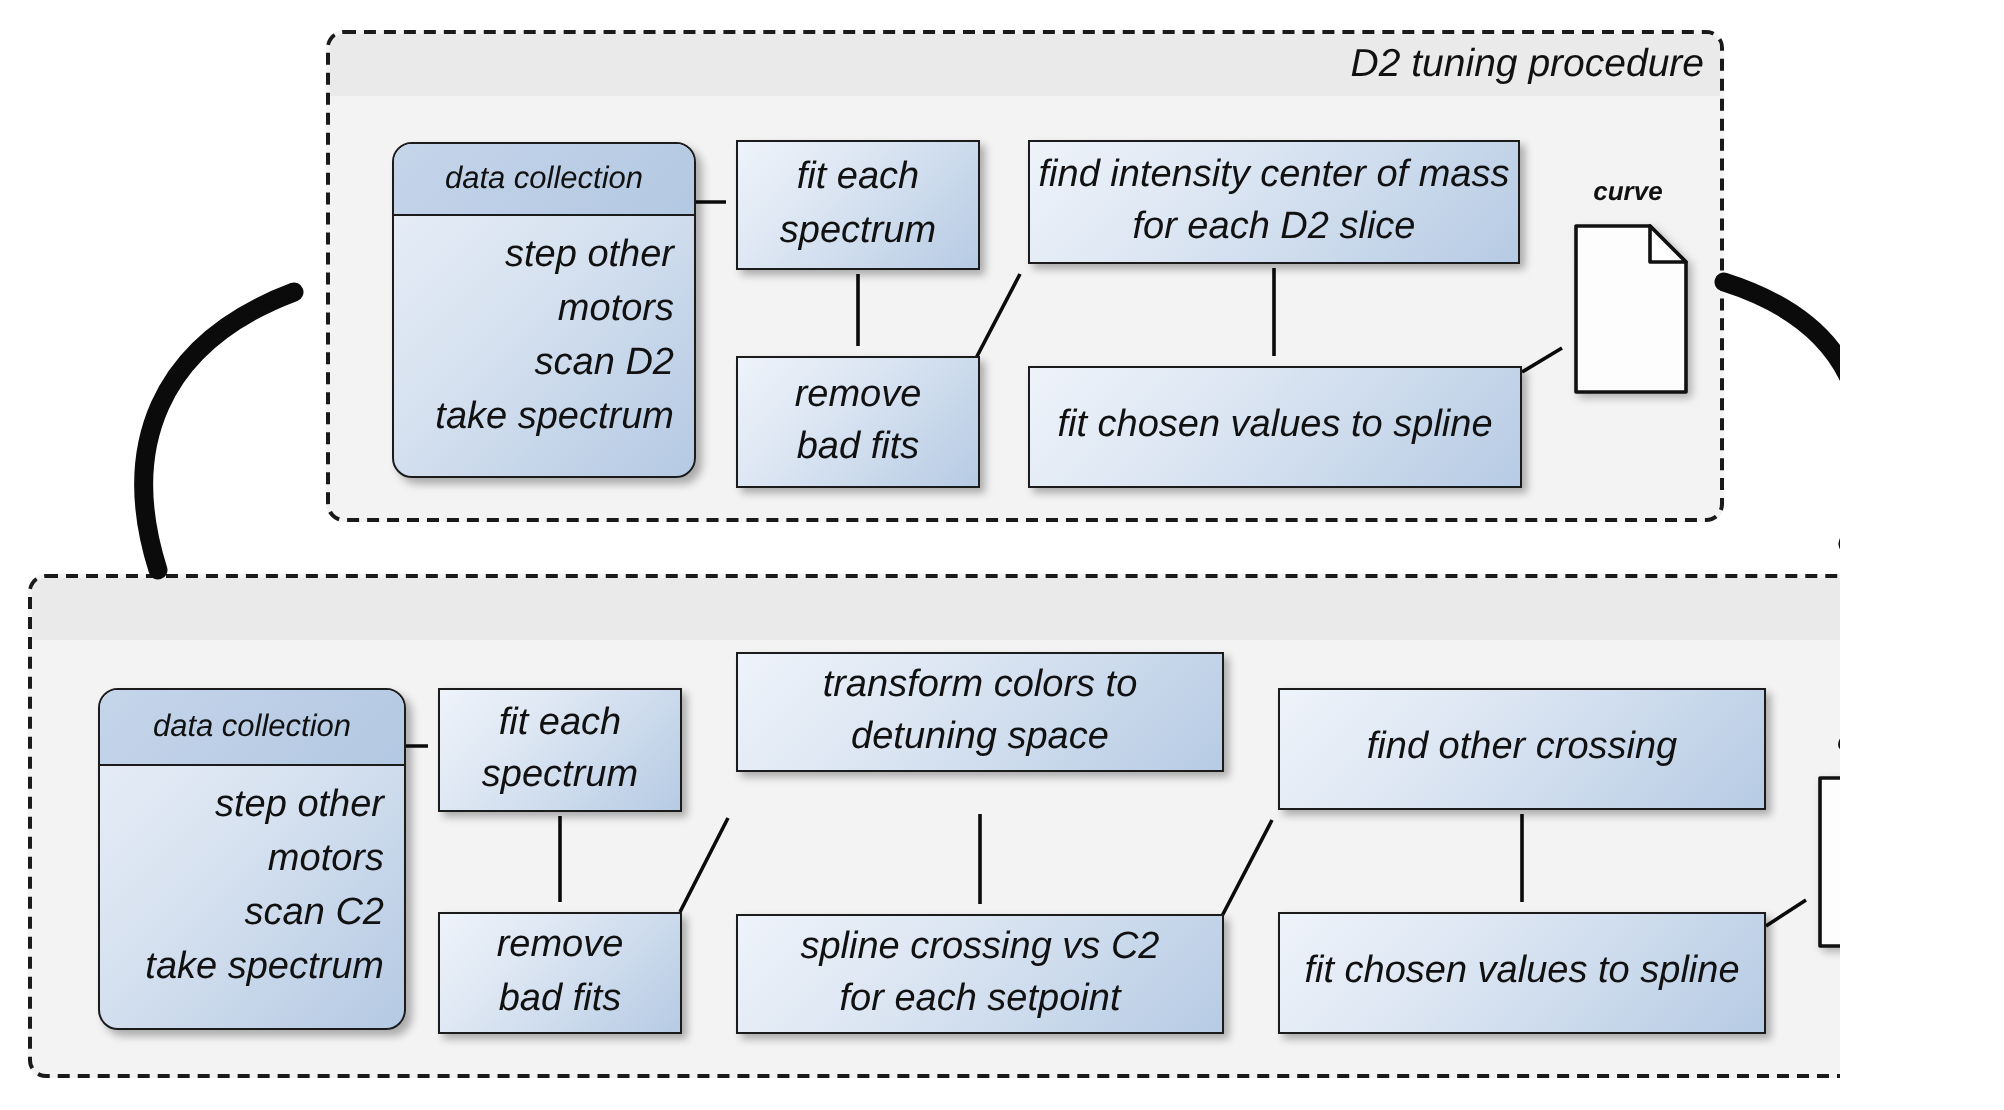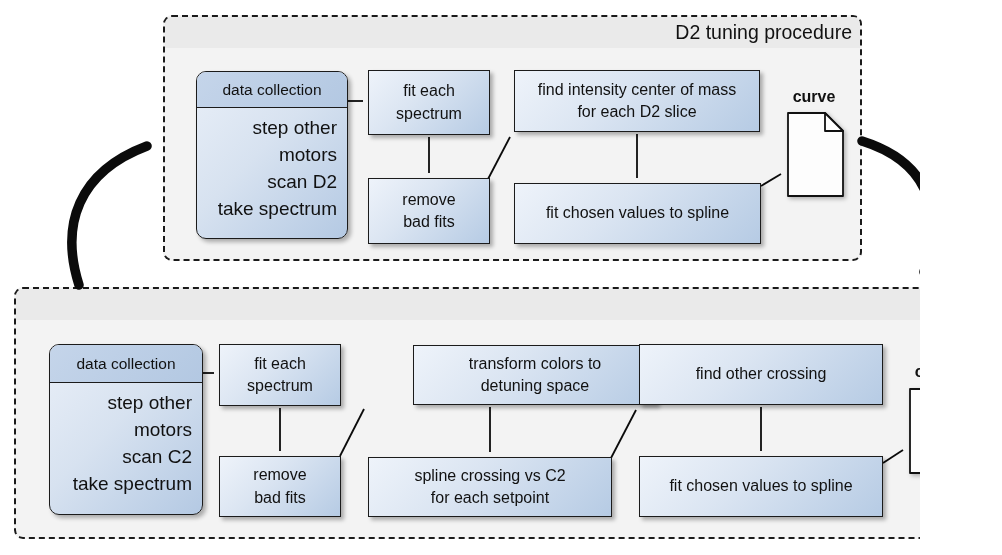"D2 tuning procedure" #canvas { font-style: none -> italic }
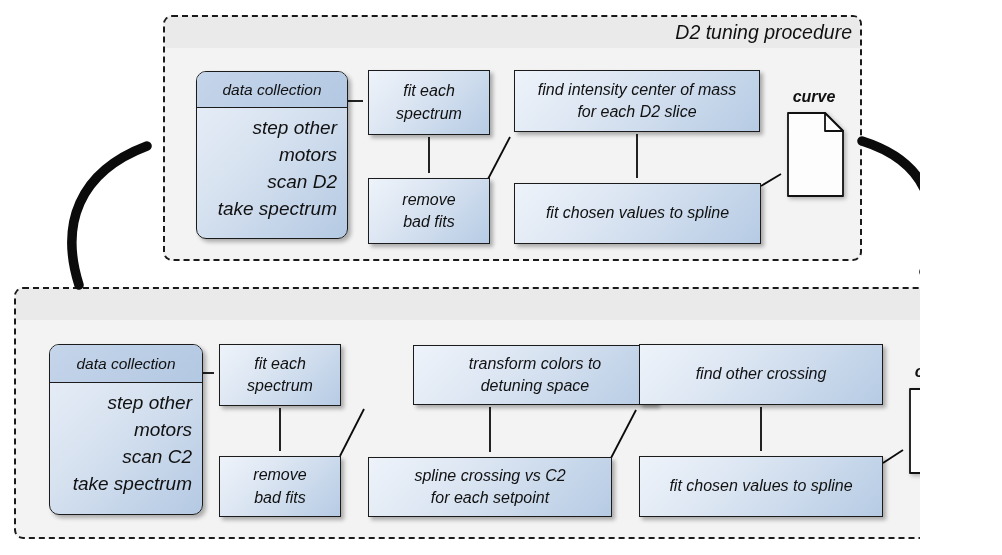"fit each" .proc-box { font-size: 16px -> 19px }
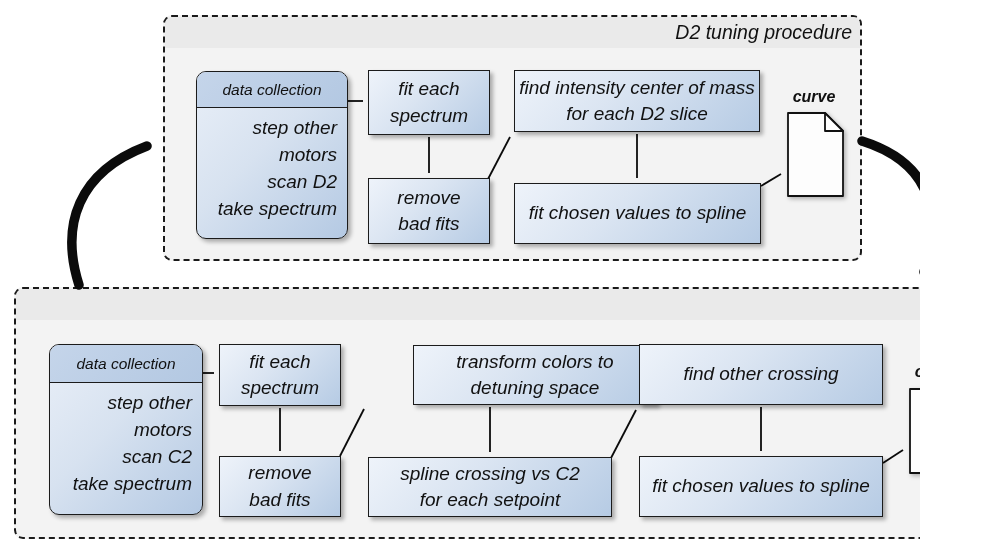"curve" .curve-label { font-size: 16px -> 13px }
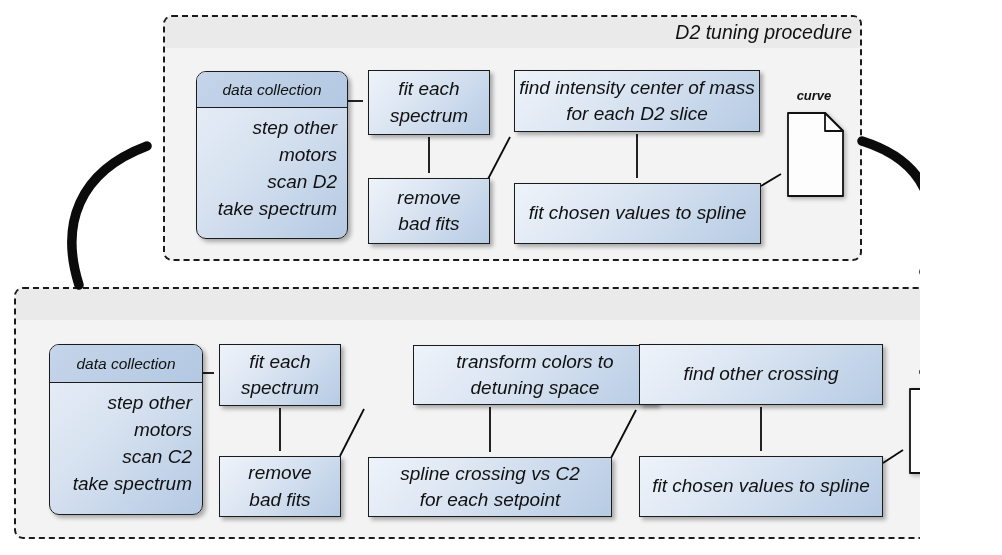"transform colors to" div.proc-box { margin-left: 45px -> none; top: 345px -> 326px }
